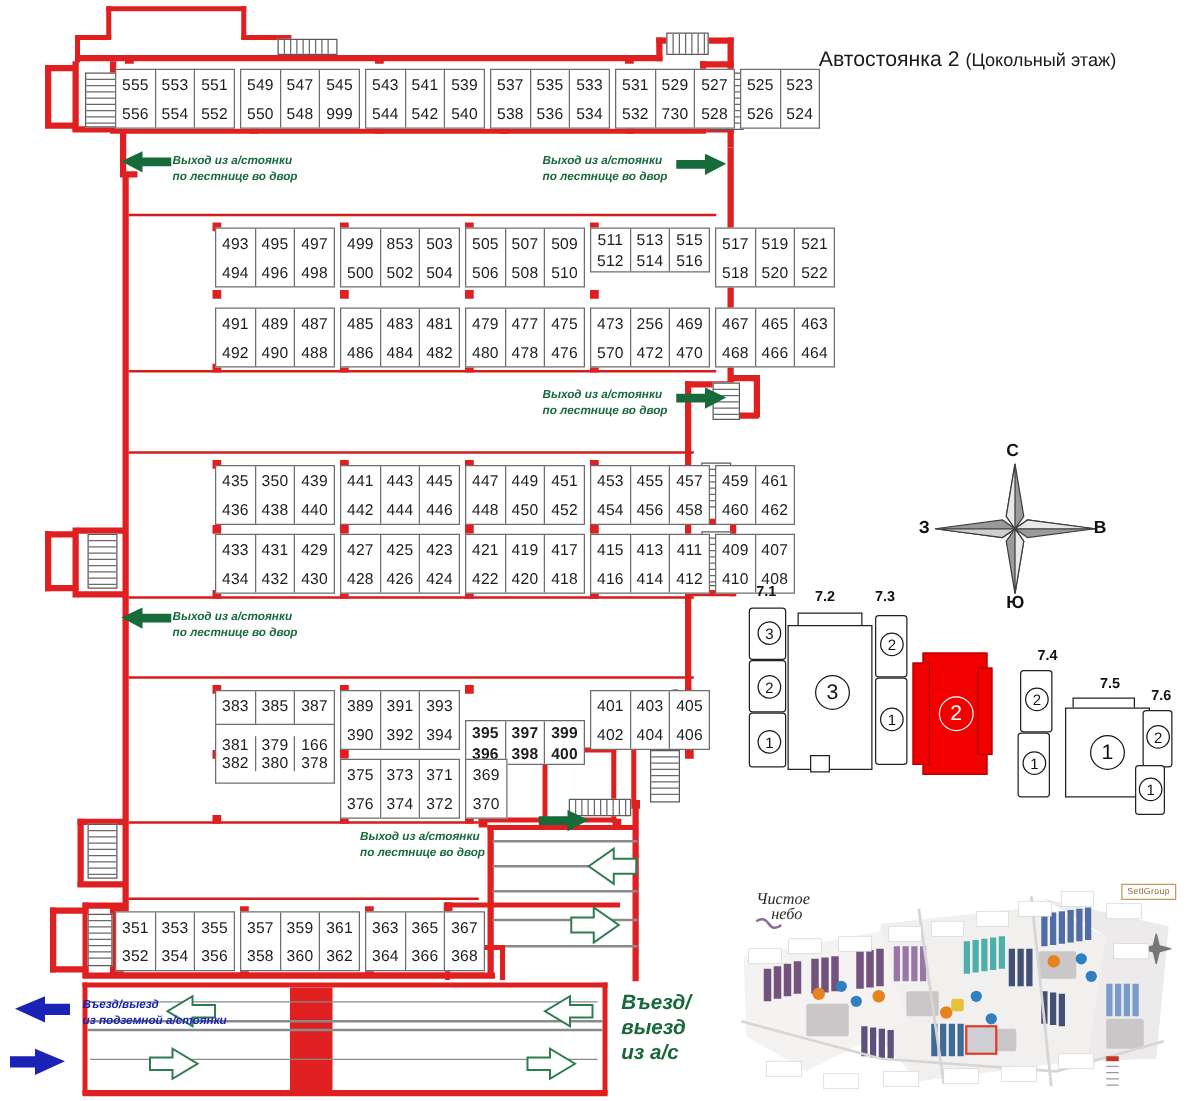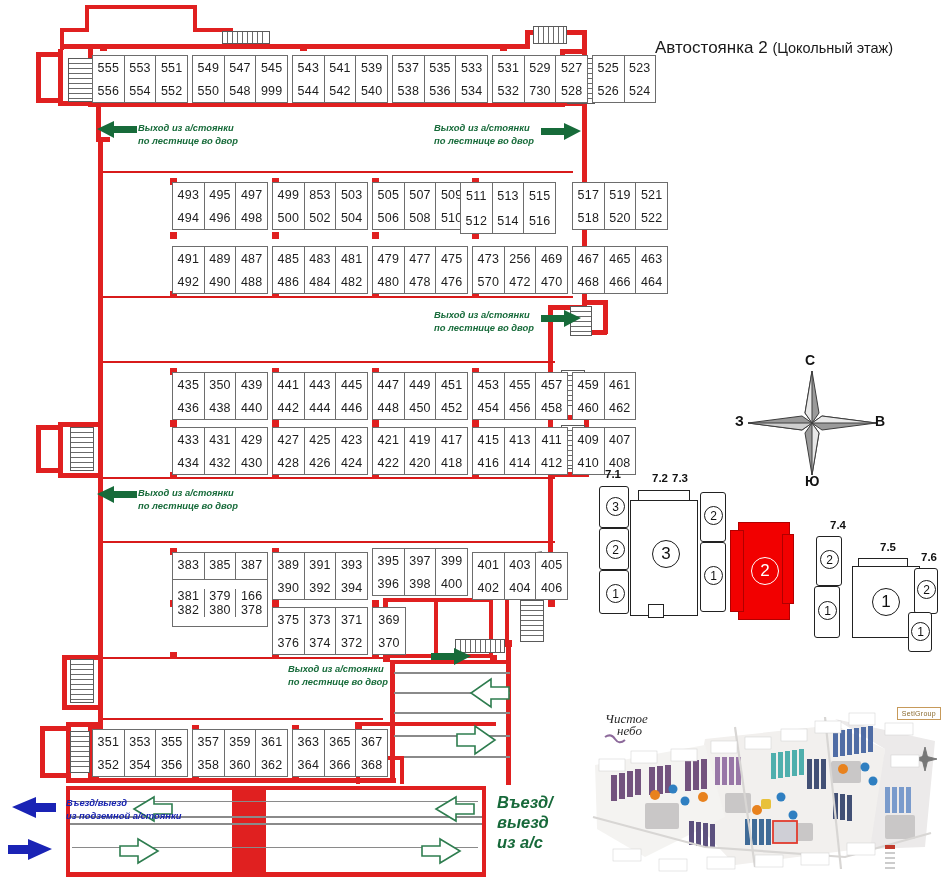"511" div.stall-group { height: 52px -> 36px; left: 460px -> 472px }
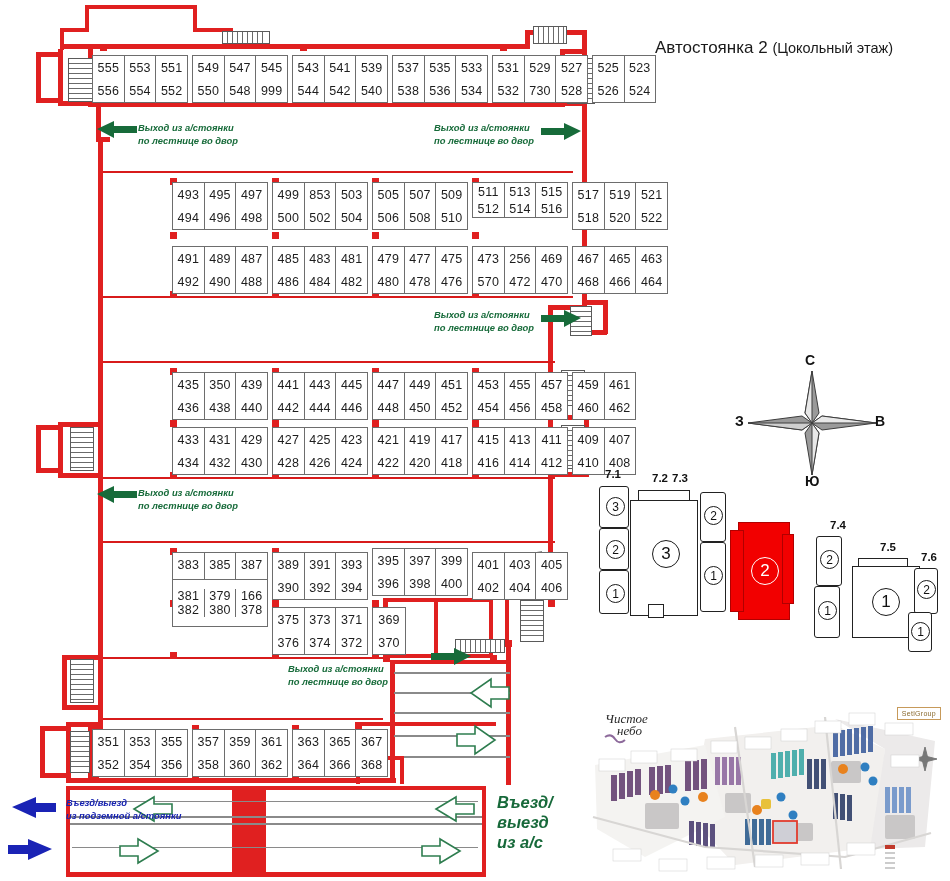"7.3" div.blk-lbl { left: 672px -> 700px }
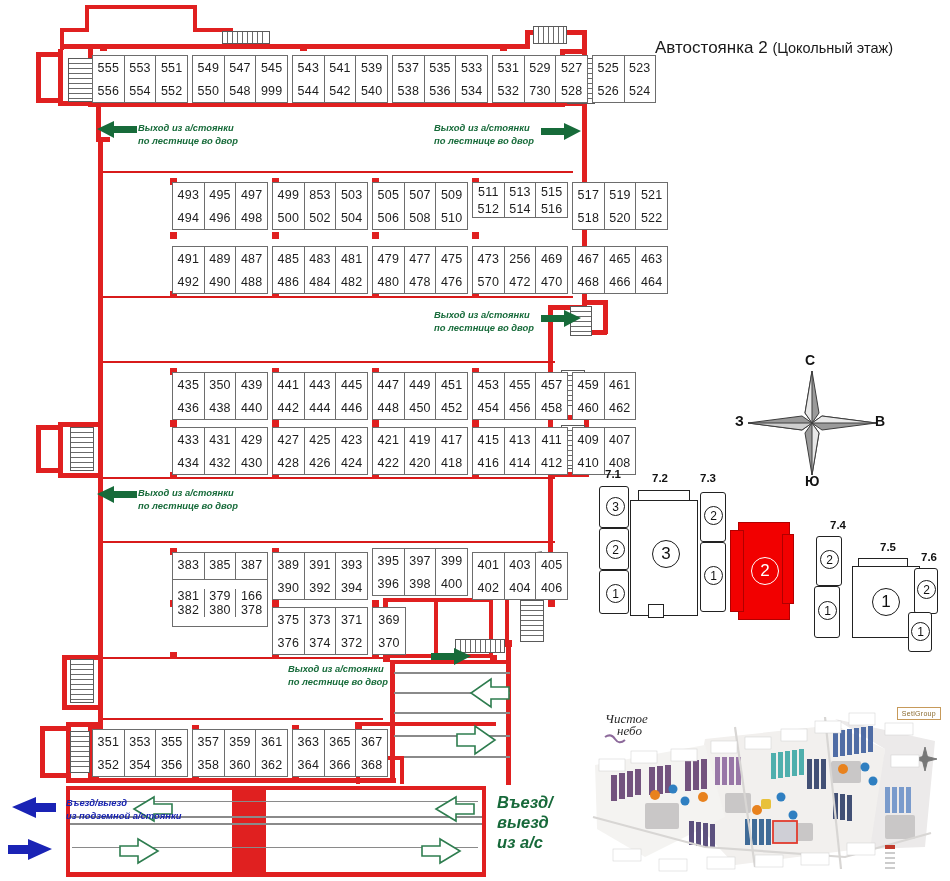"395" div.stall-group { font-weight: none -> bold; height: 48px -> 36px; top: 548px -> 576px }
